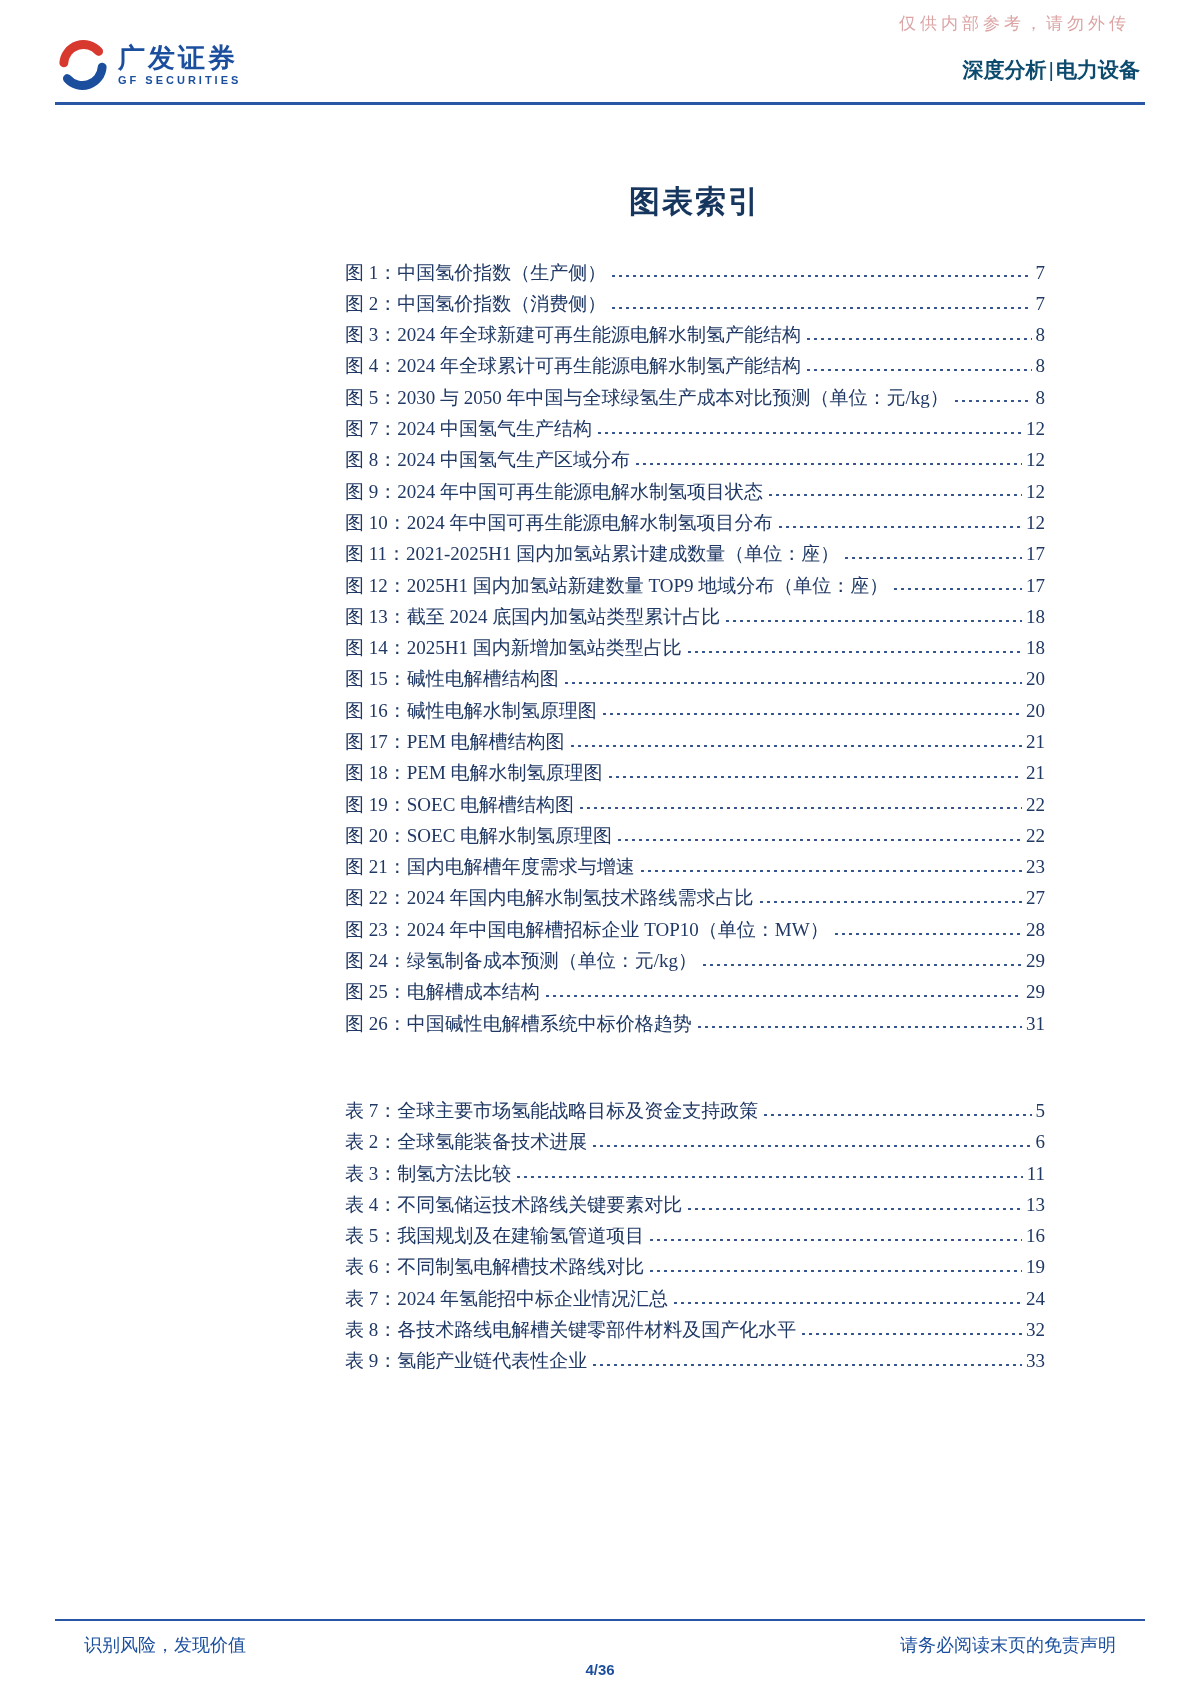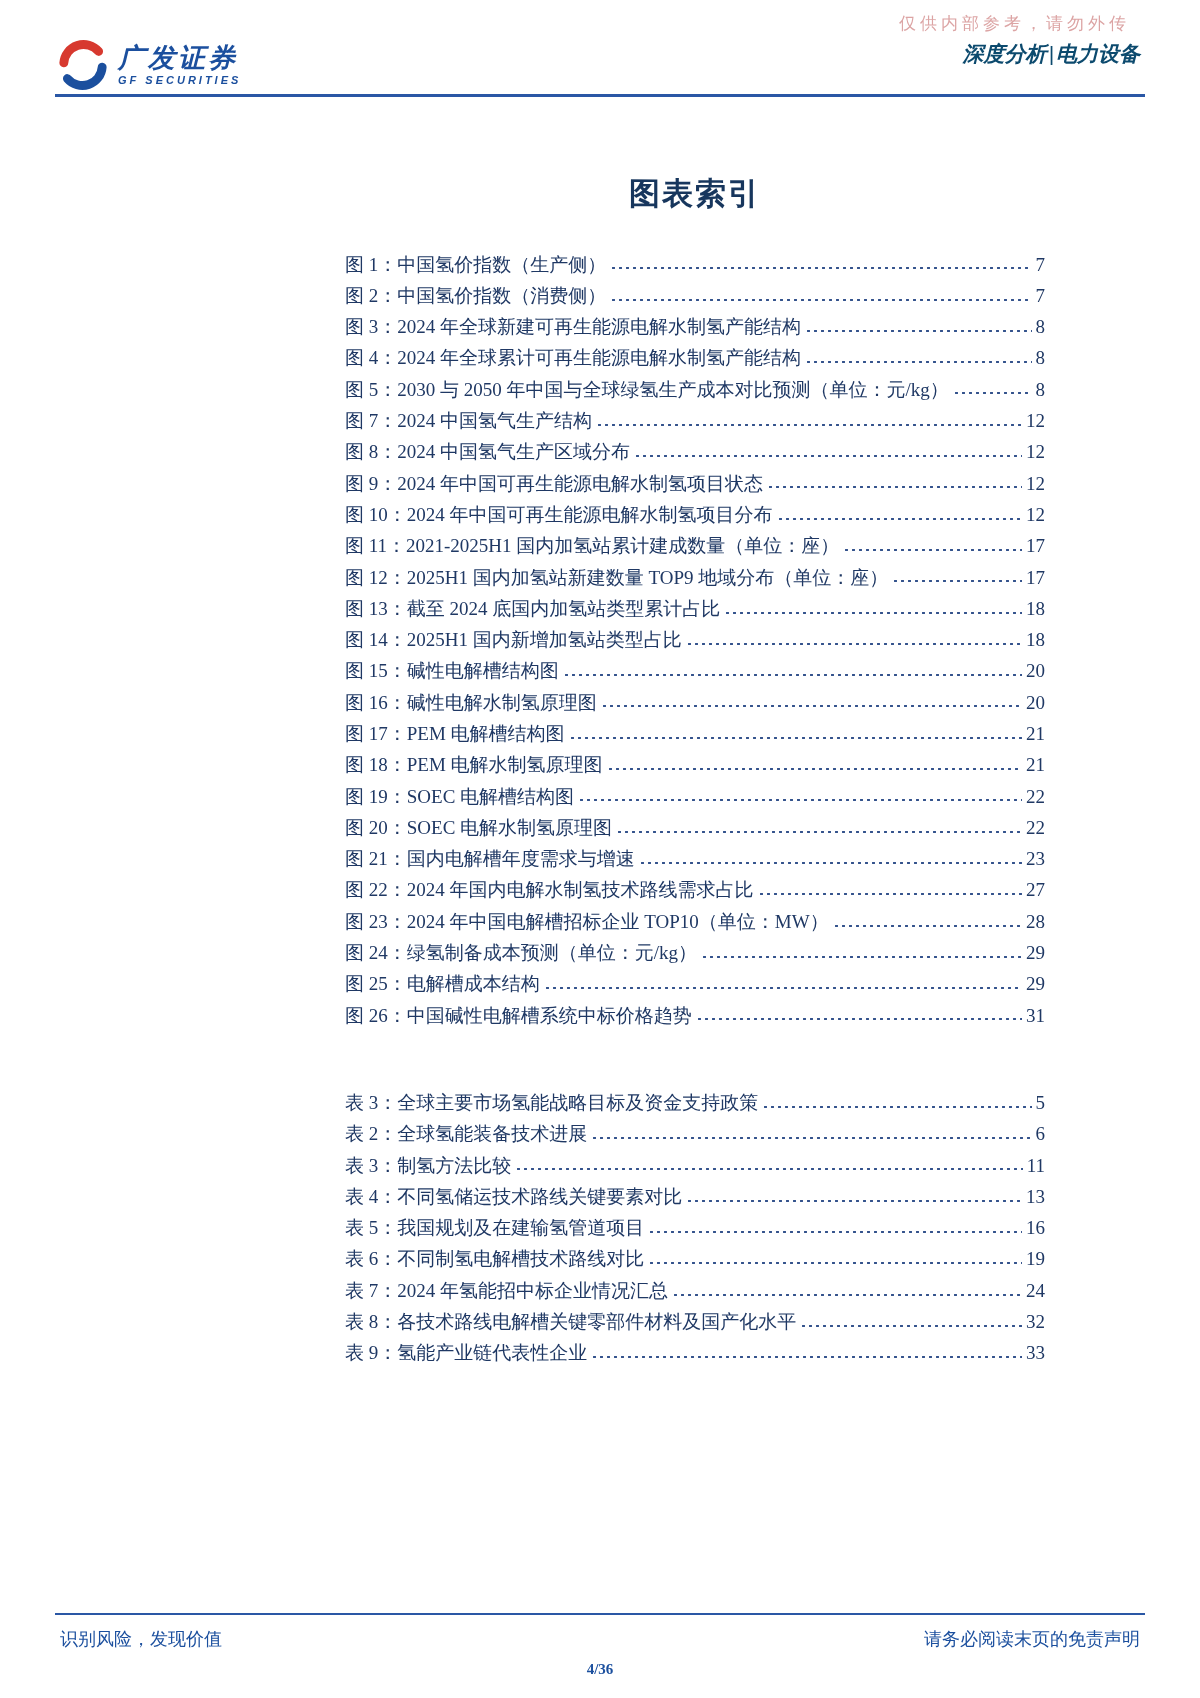"广发证券" header { align-items: none -> flex-end; font-style: italic -> none; padding: 40px 60px 4px 58px -> 40px 60px 12px 58px }
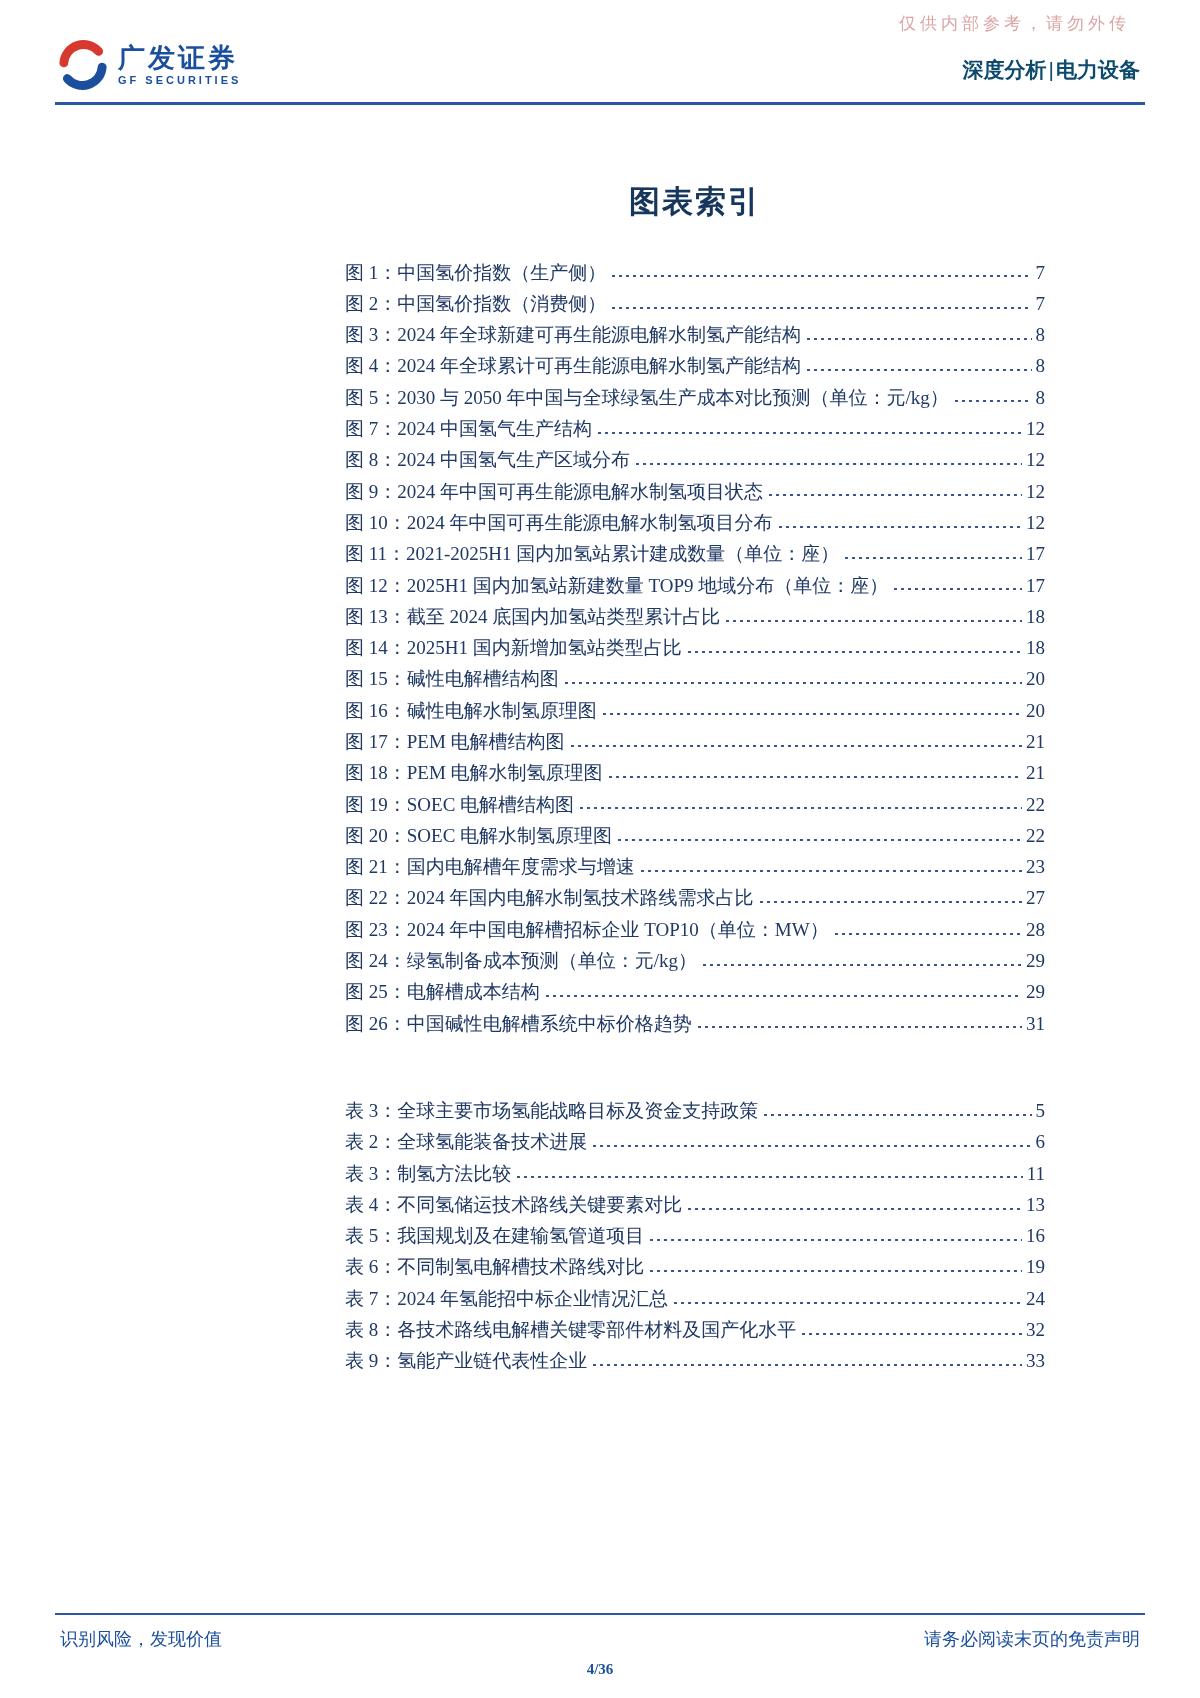"表 3：全球主要市场氢能战略目标及资金支持政策" span.toc-text { text: 3 -> 7 }
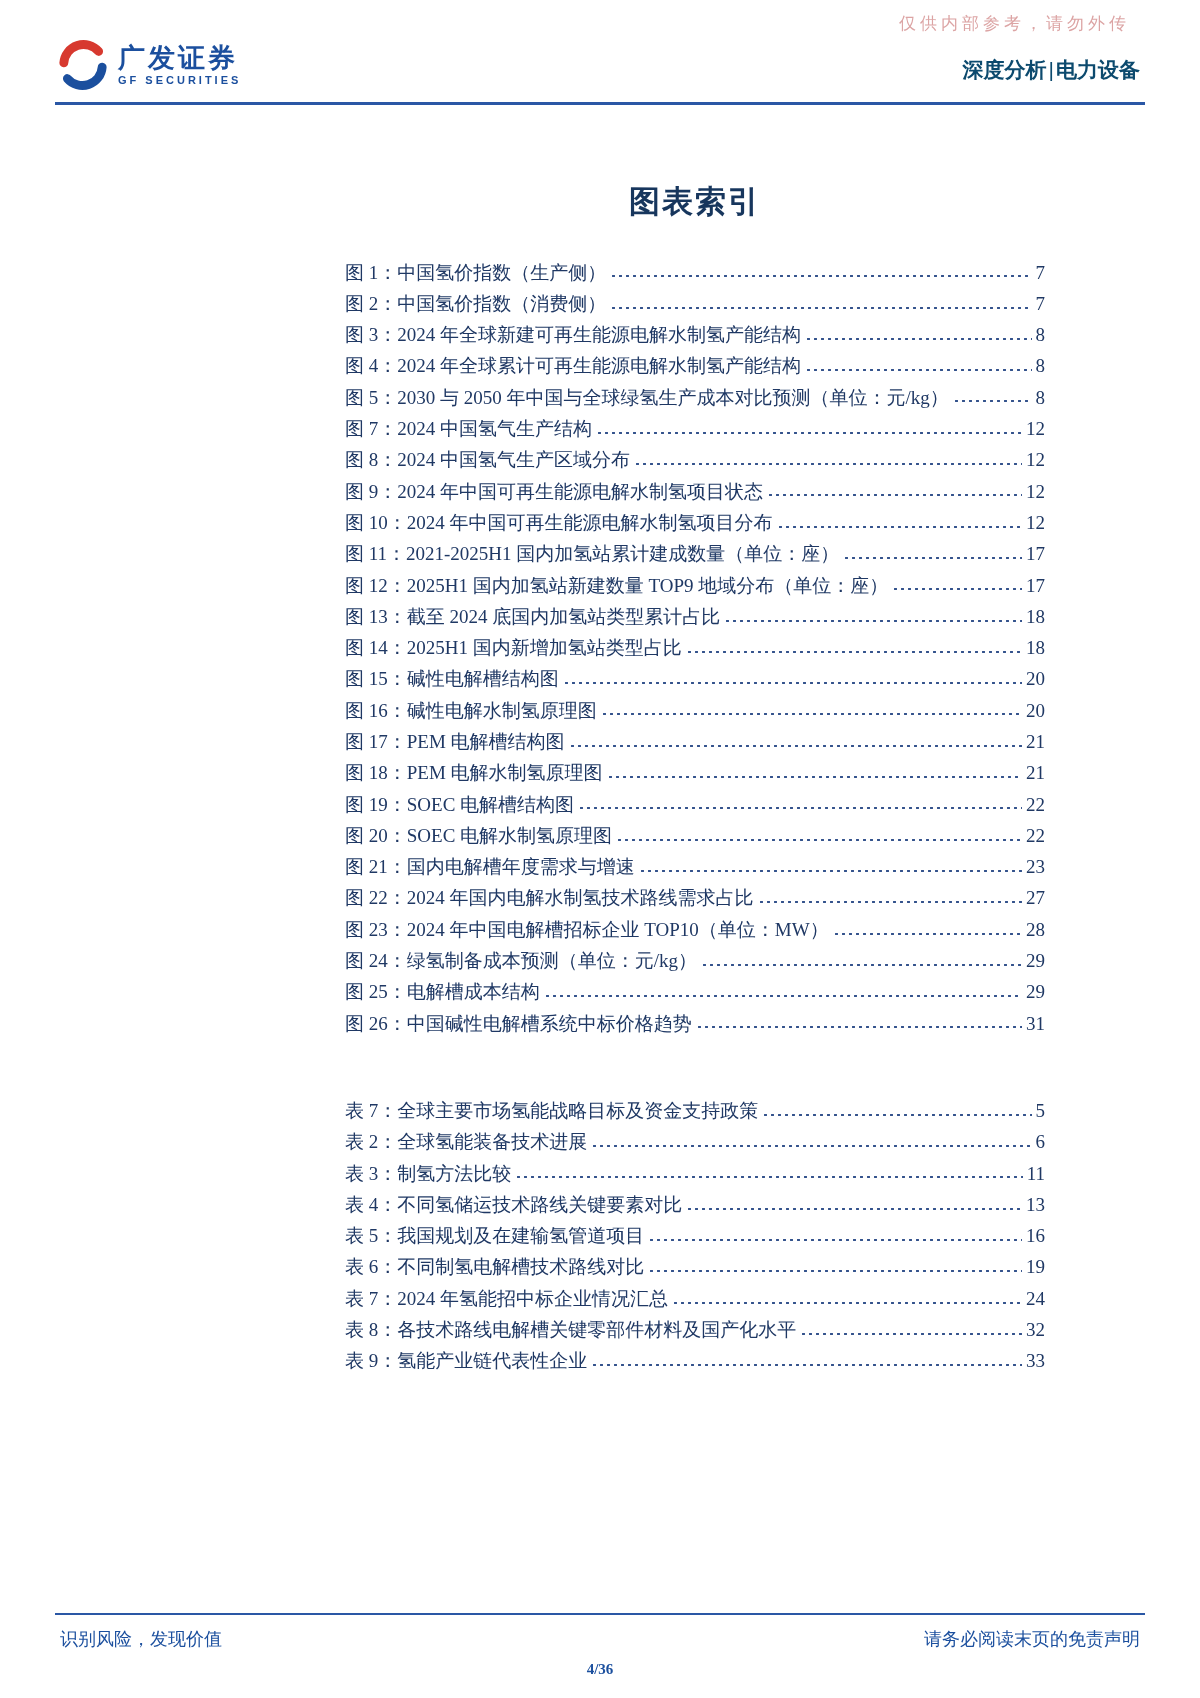"识别风险，发现价值" .footer-row { padding: 0 60px -> 0 84px }
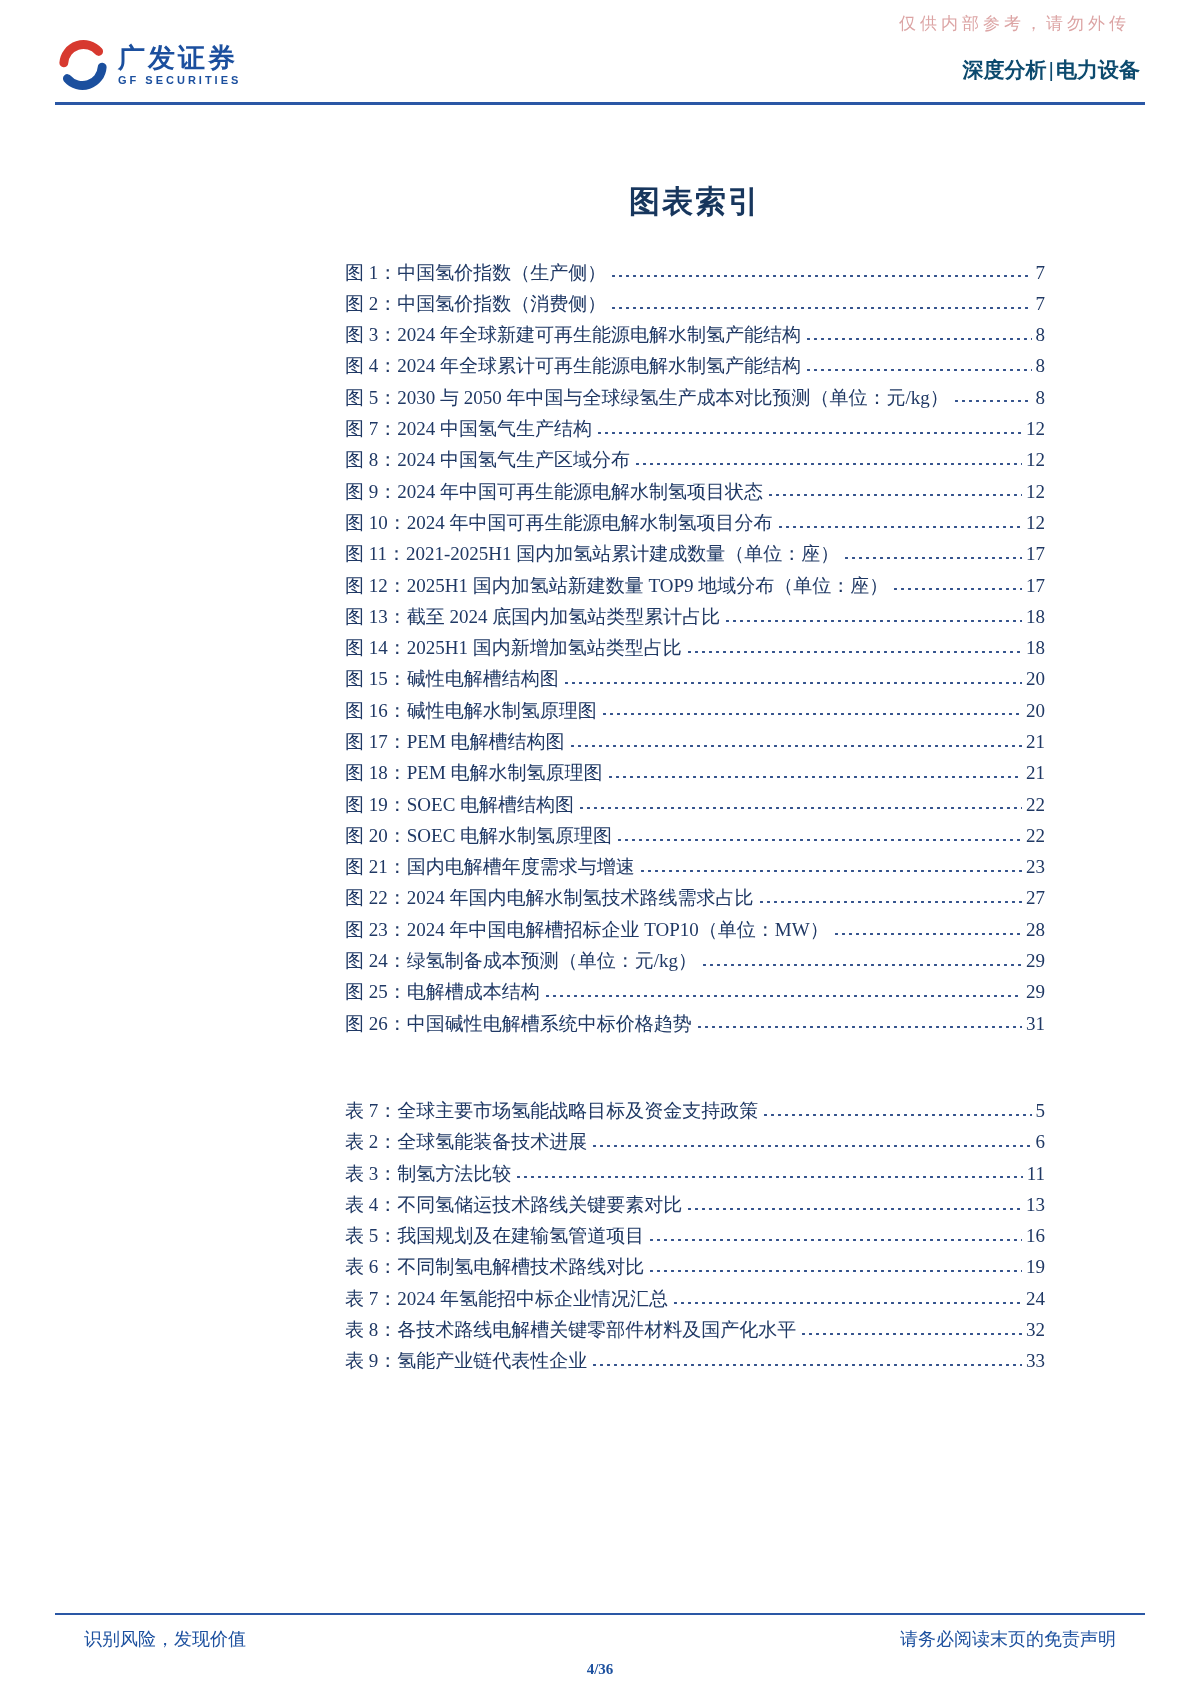"4/36" .page-number { font-family: Liberation Serif, serif -> Liberation Sans, sans-serif; margin-top: 10px -> 4px }
